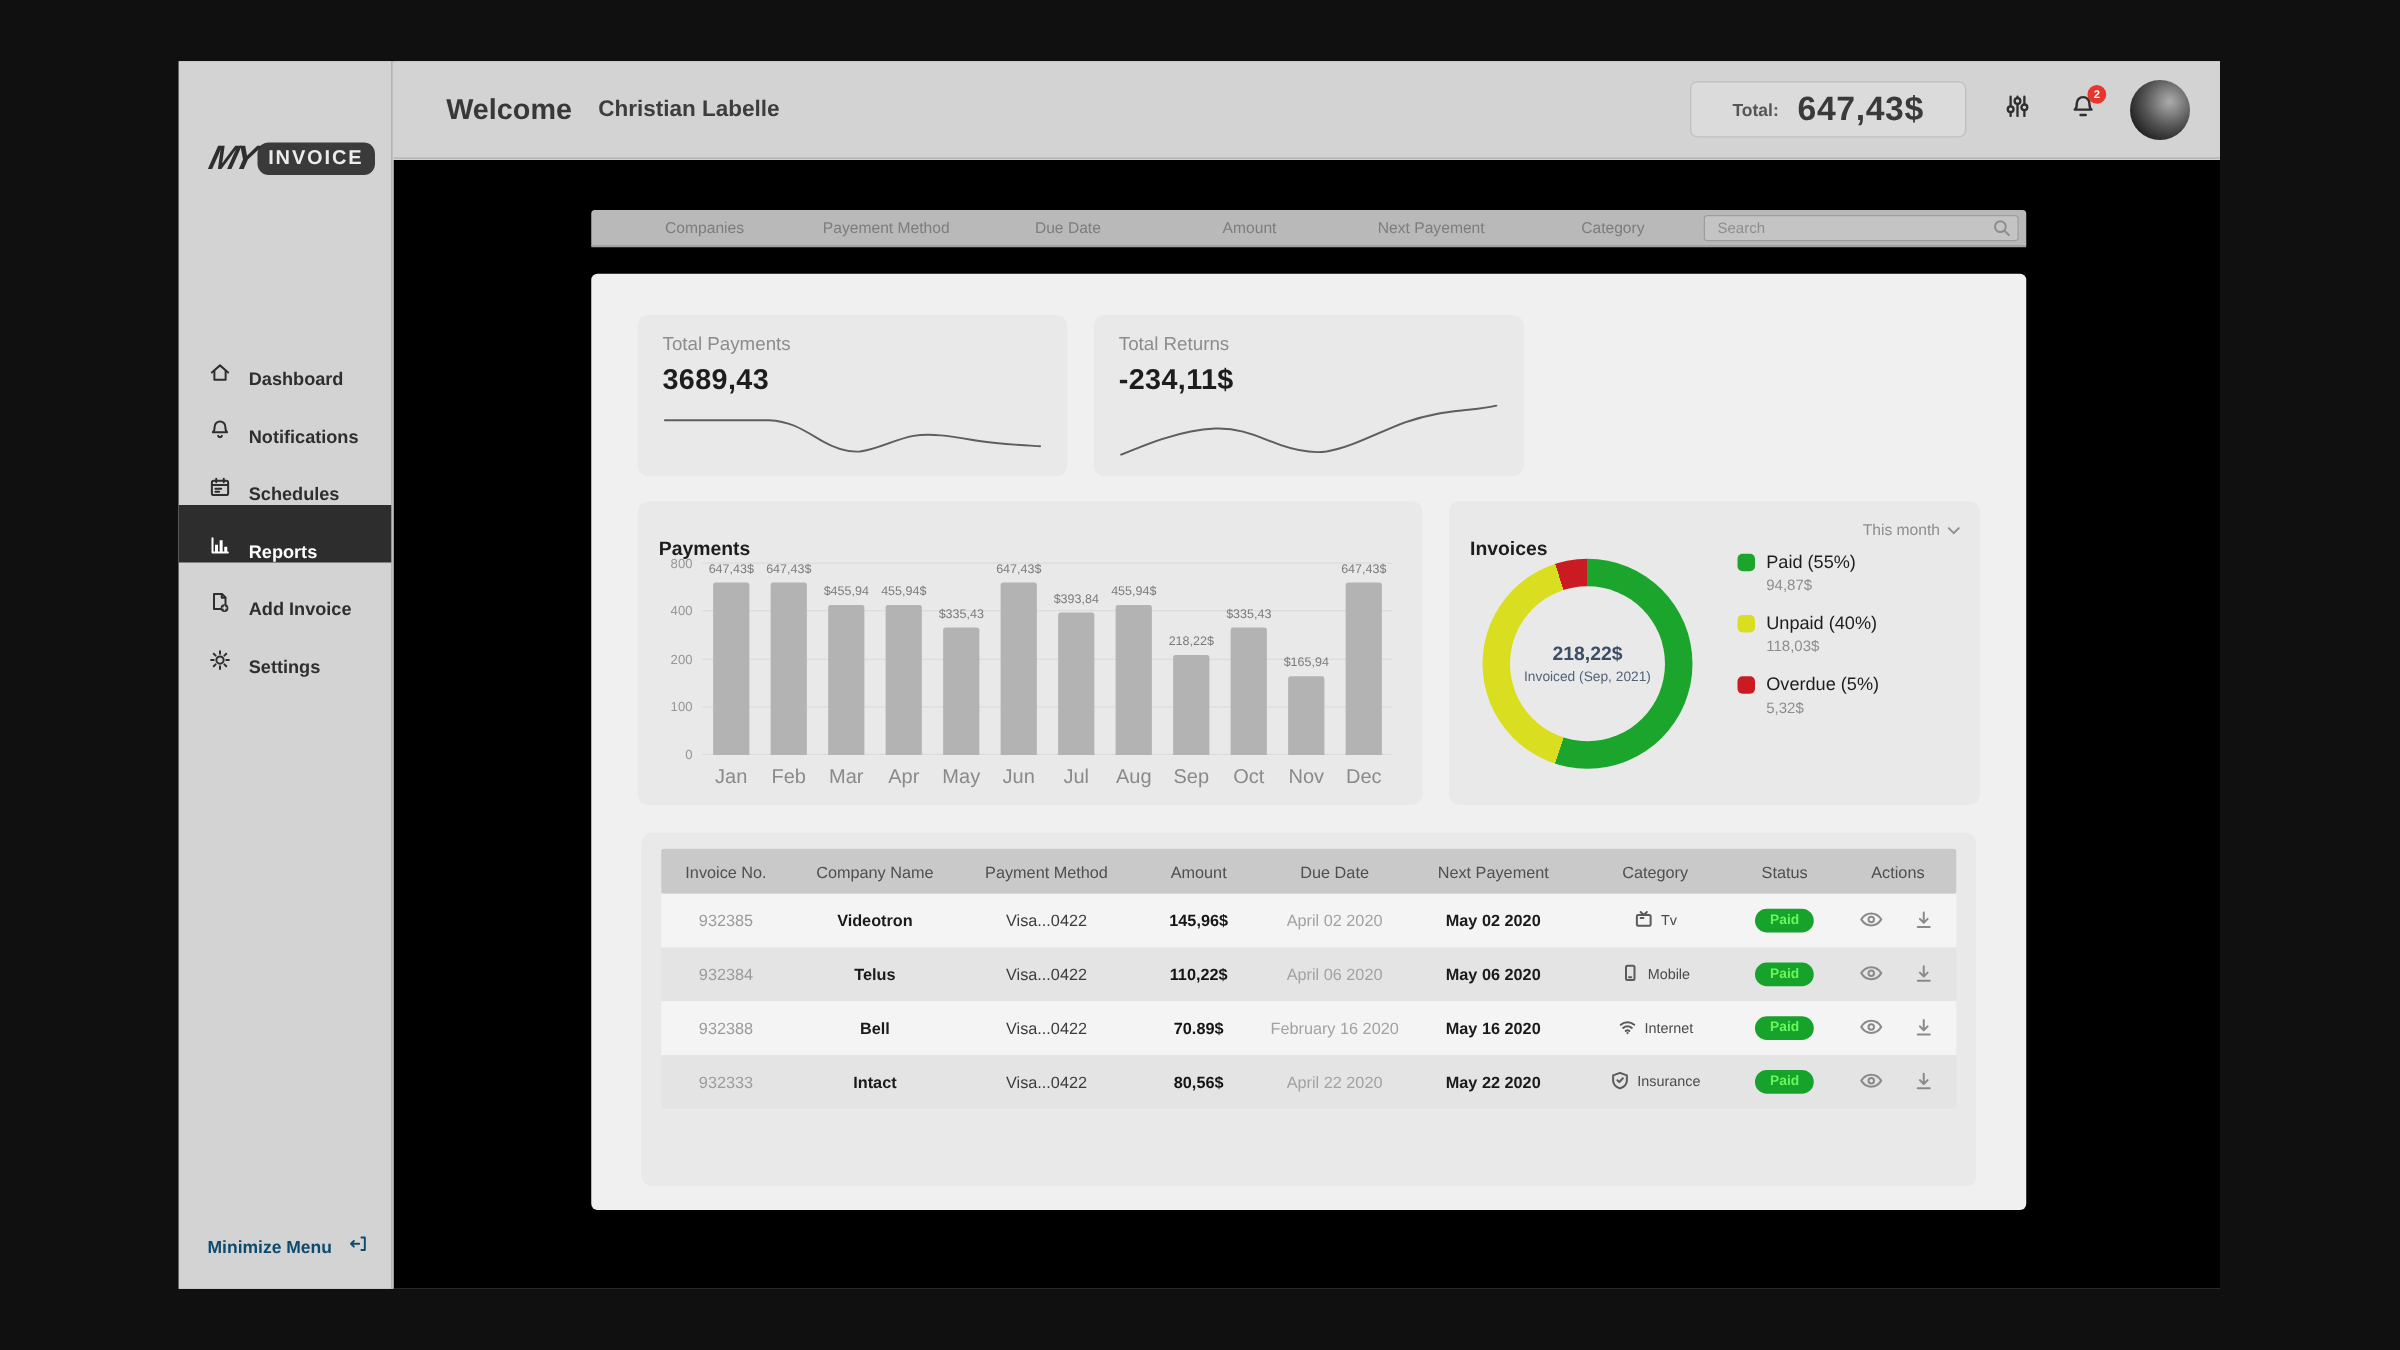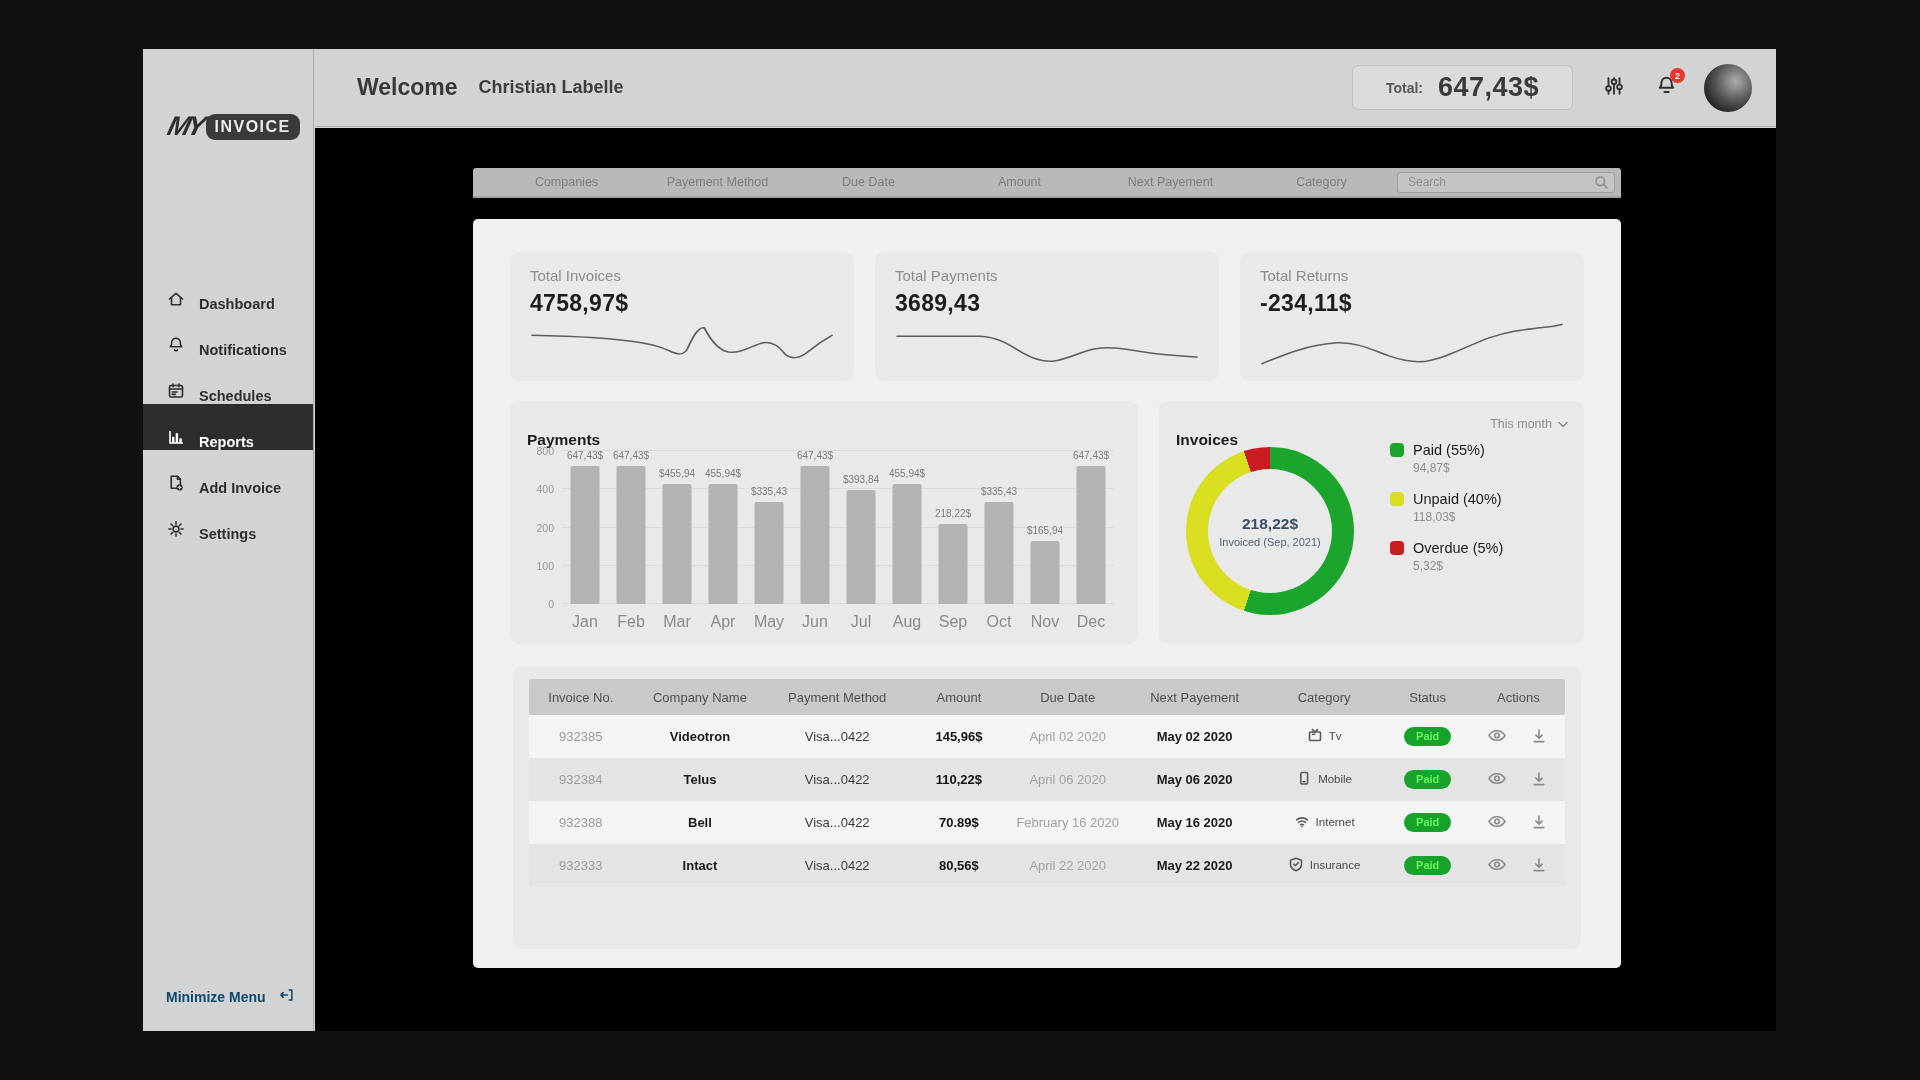"Search" .searchbox { width: 218px -> 252px }
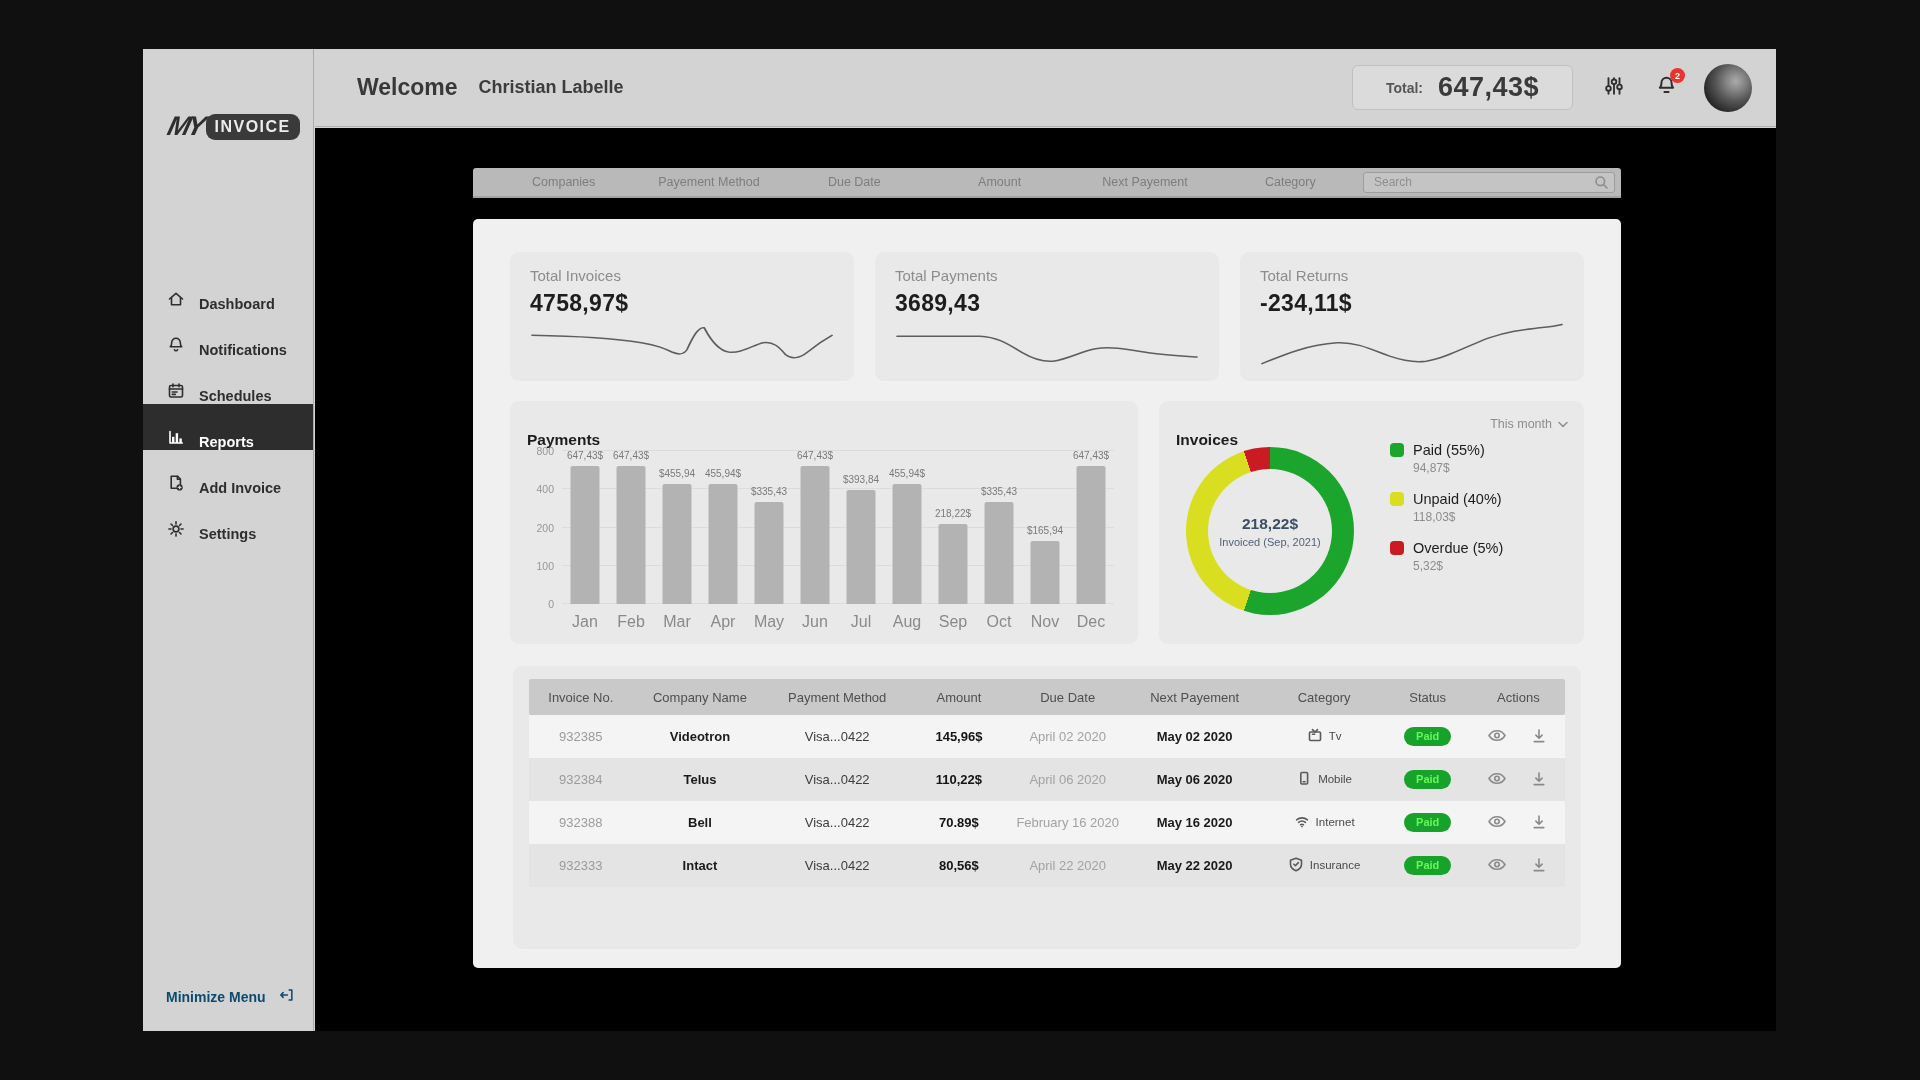"Total Invoices" div.sum-card { html: <div> <div>Total Invoices</div> <div>4758,97$</div> <svg> <path></path> </svg> </div> -> none }
